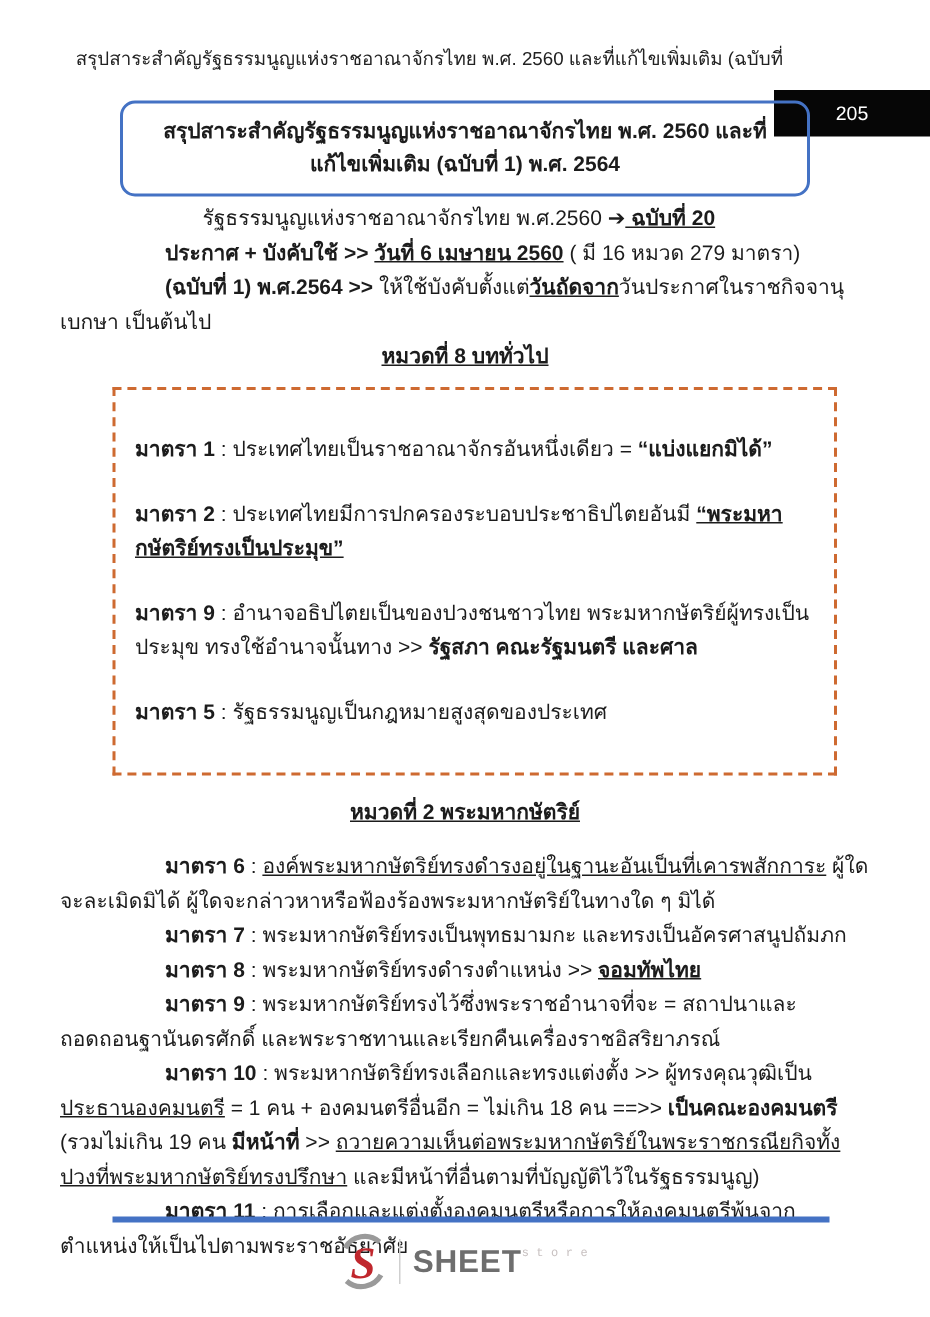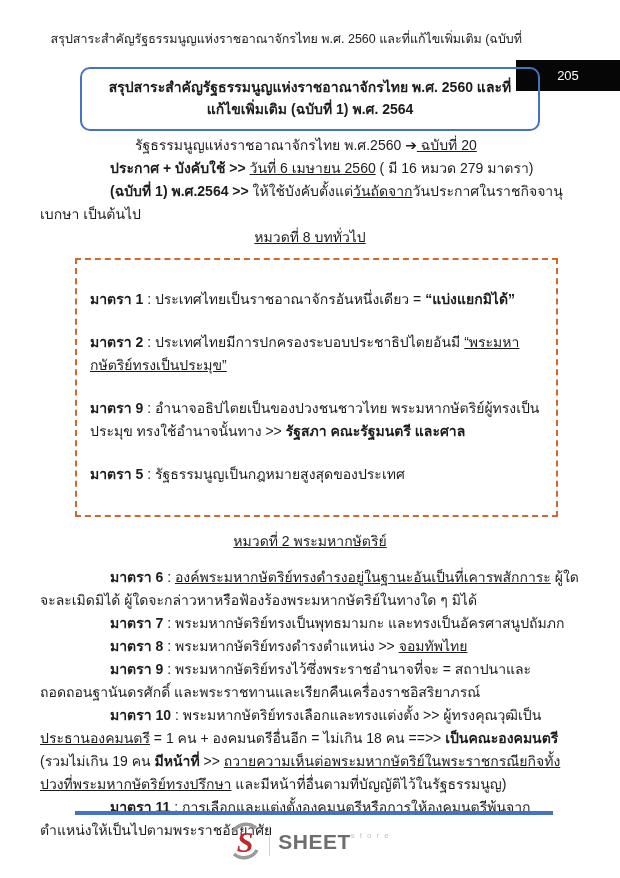"ฉบับที่ 20" .bu { font-weight: normal -> bold }
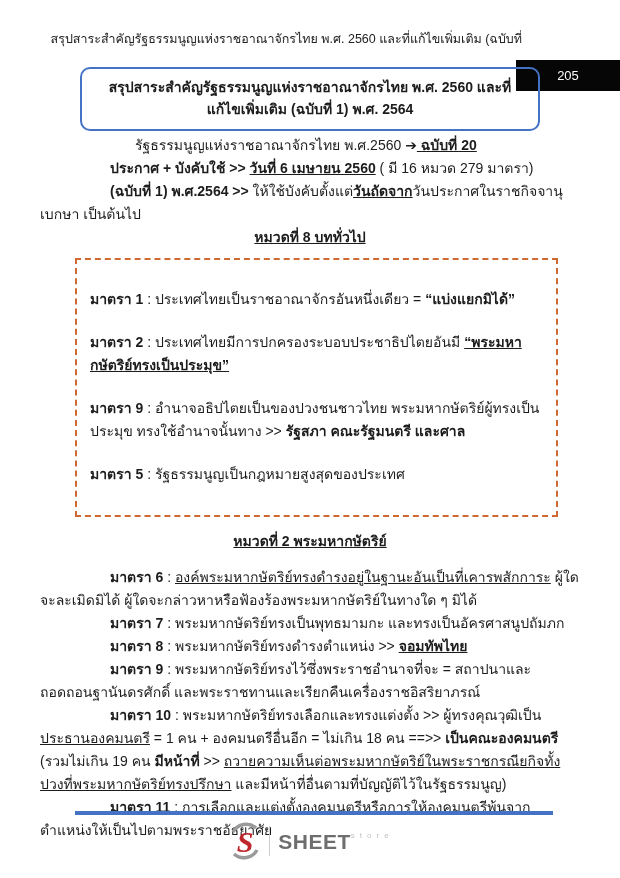"store" .brand-sub { font-family: none -> Liberation Mono, monospace }
